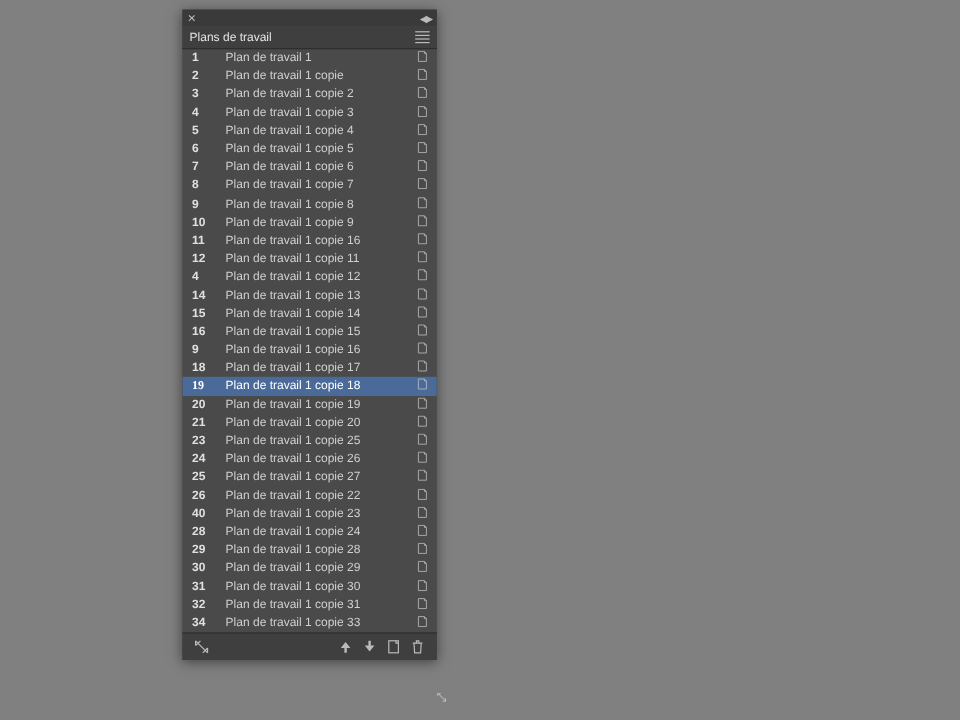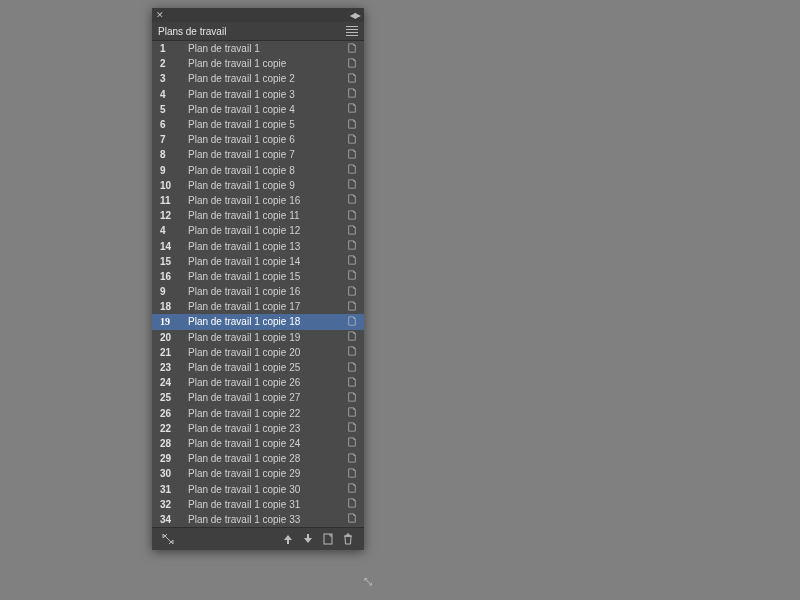"22" span.row-index { text: 22 -> 40 }
